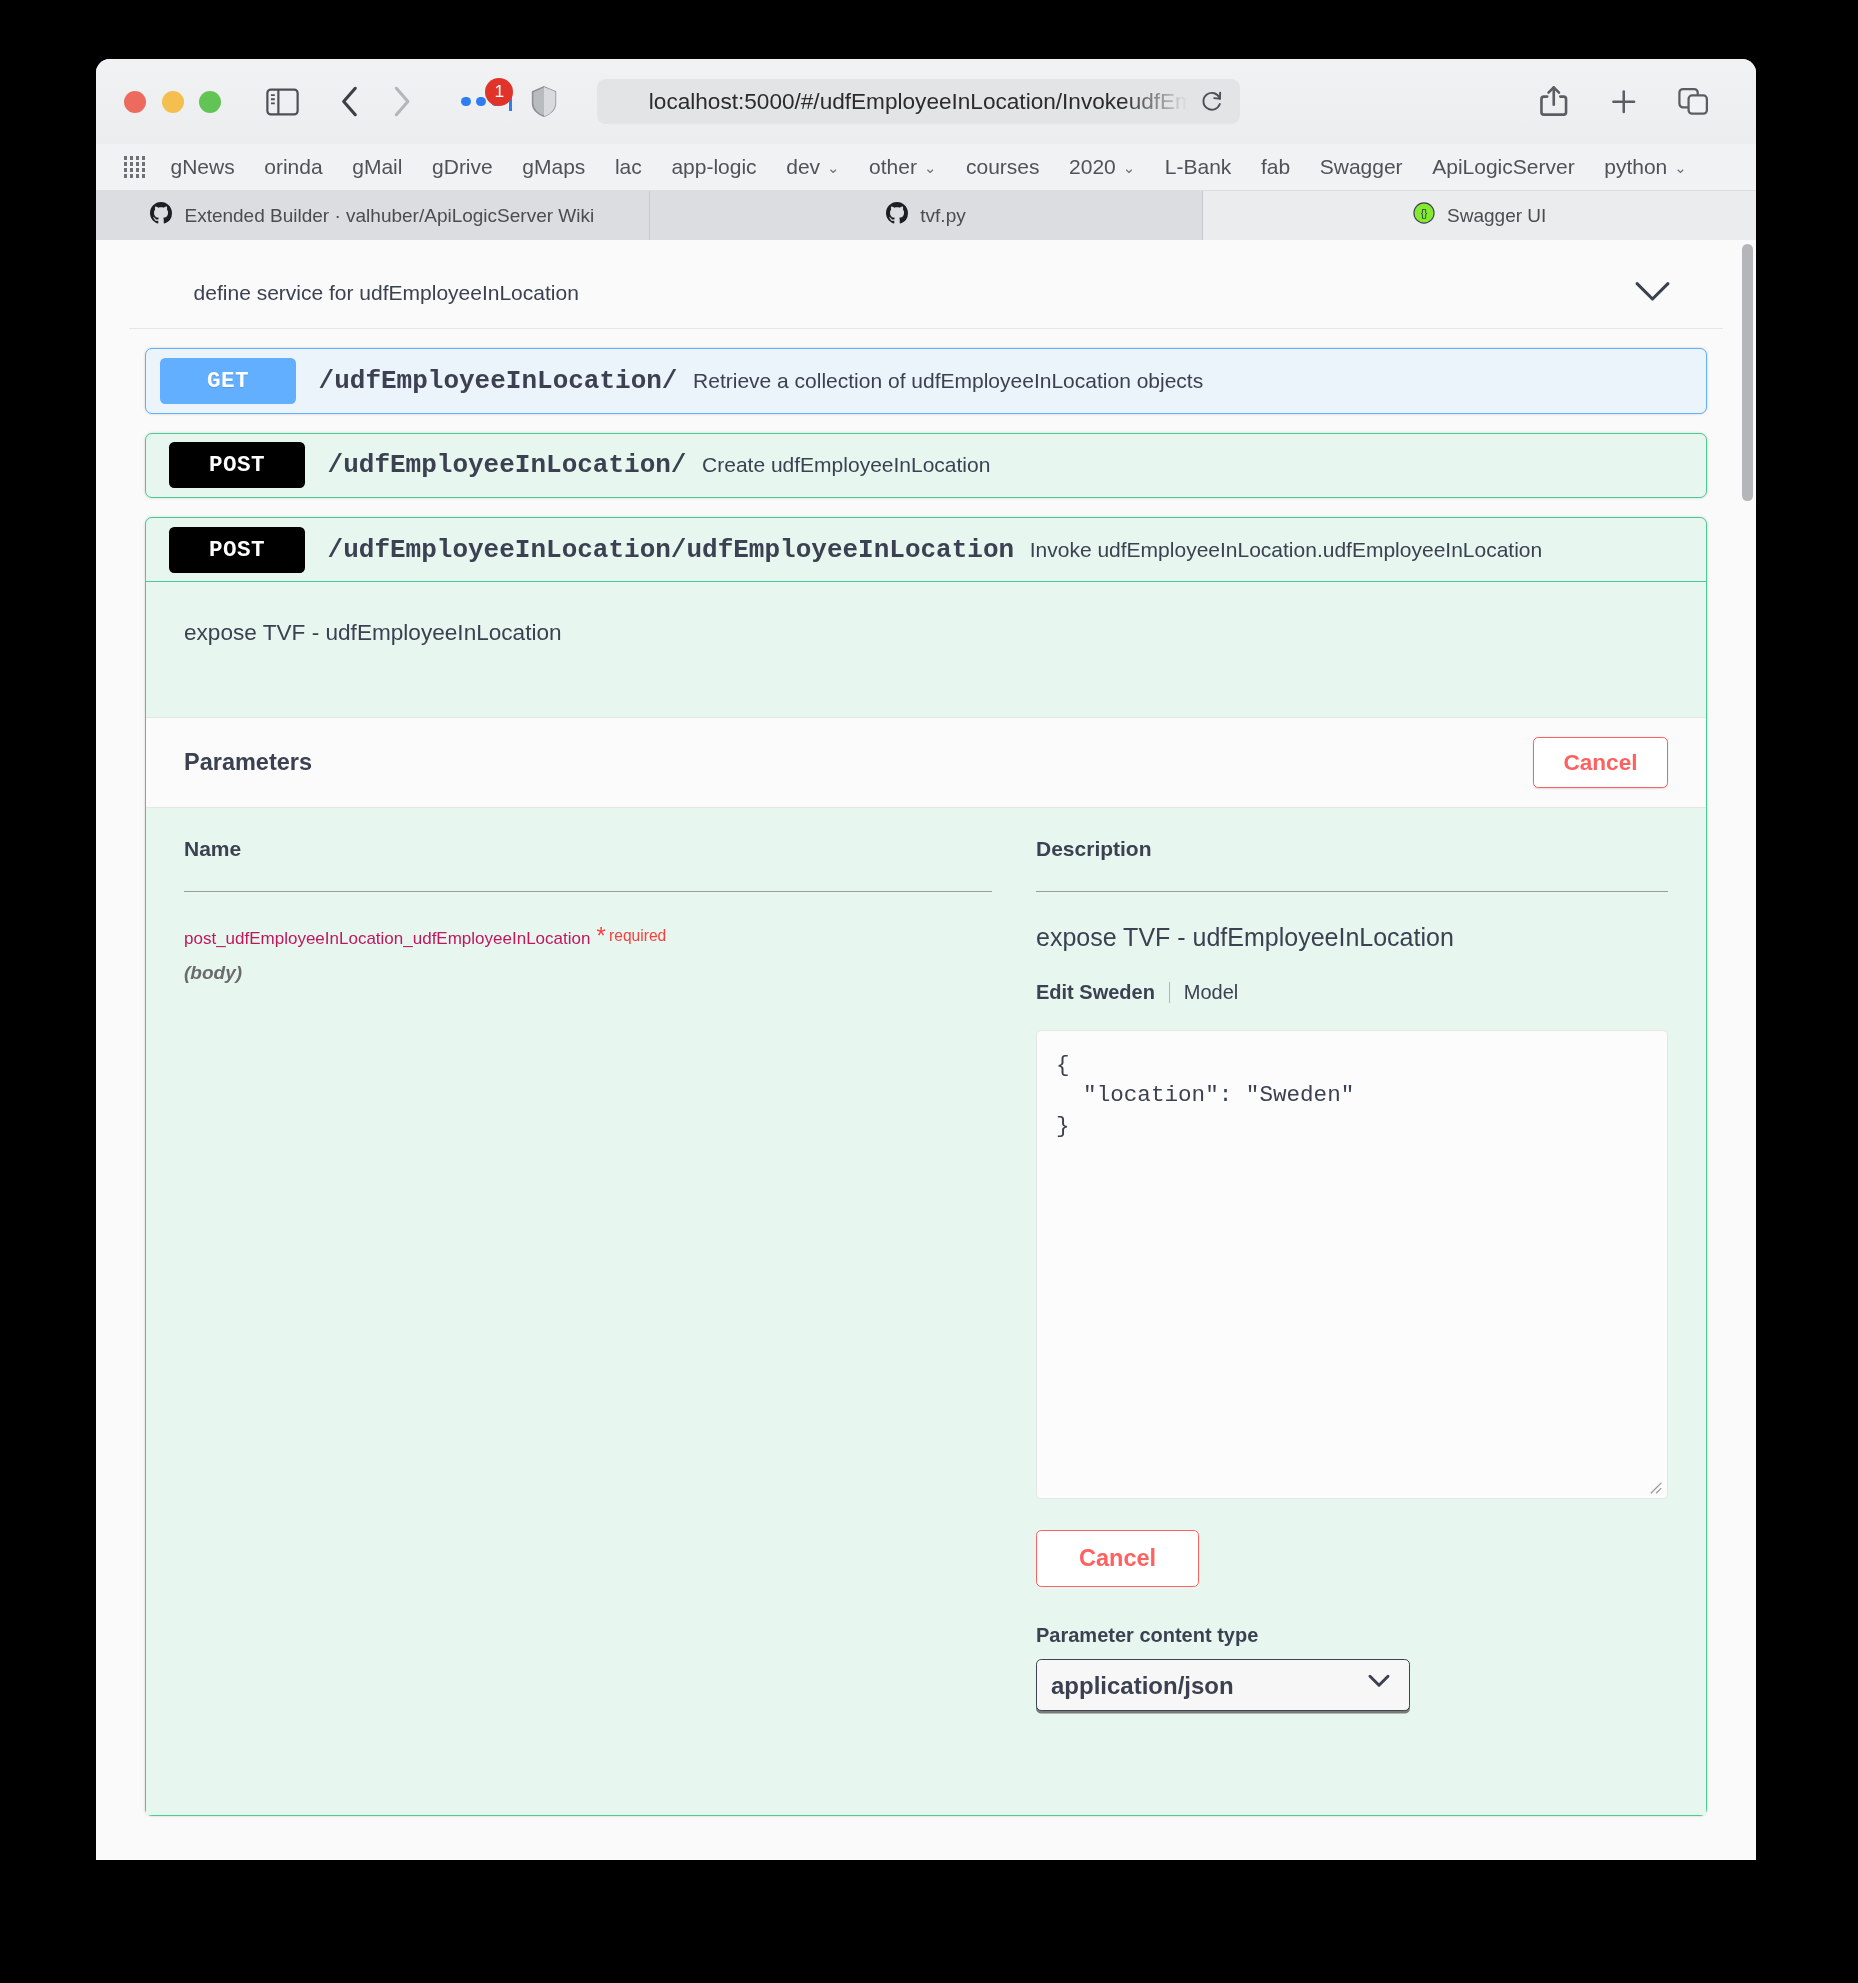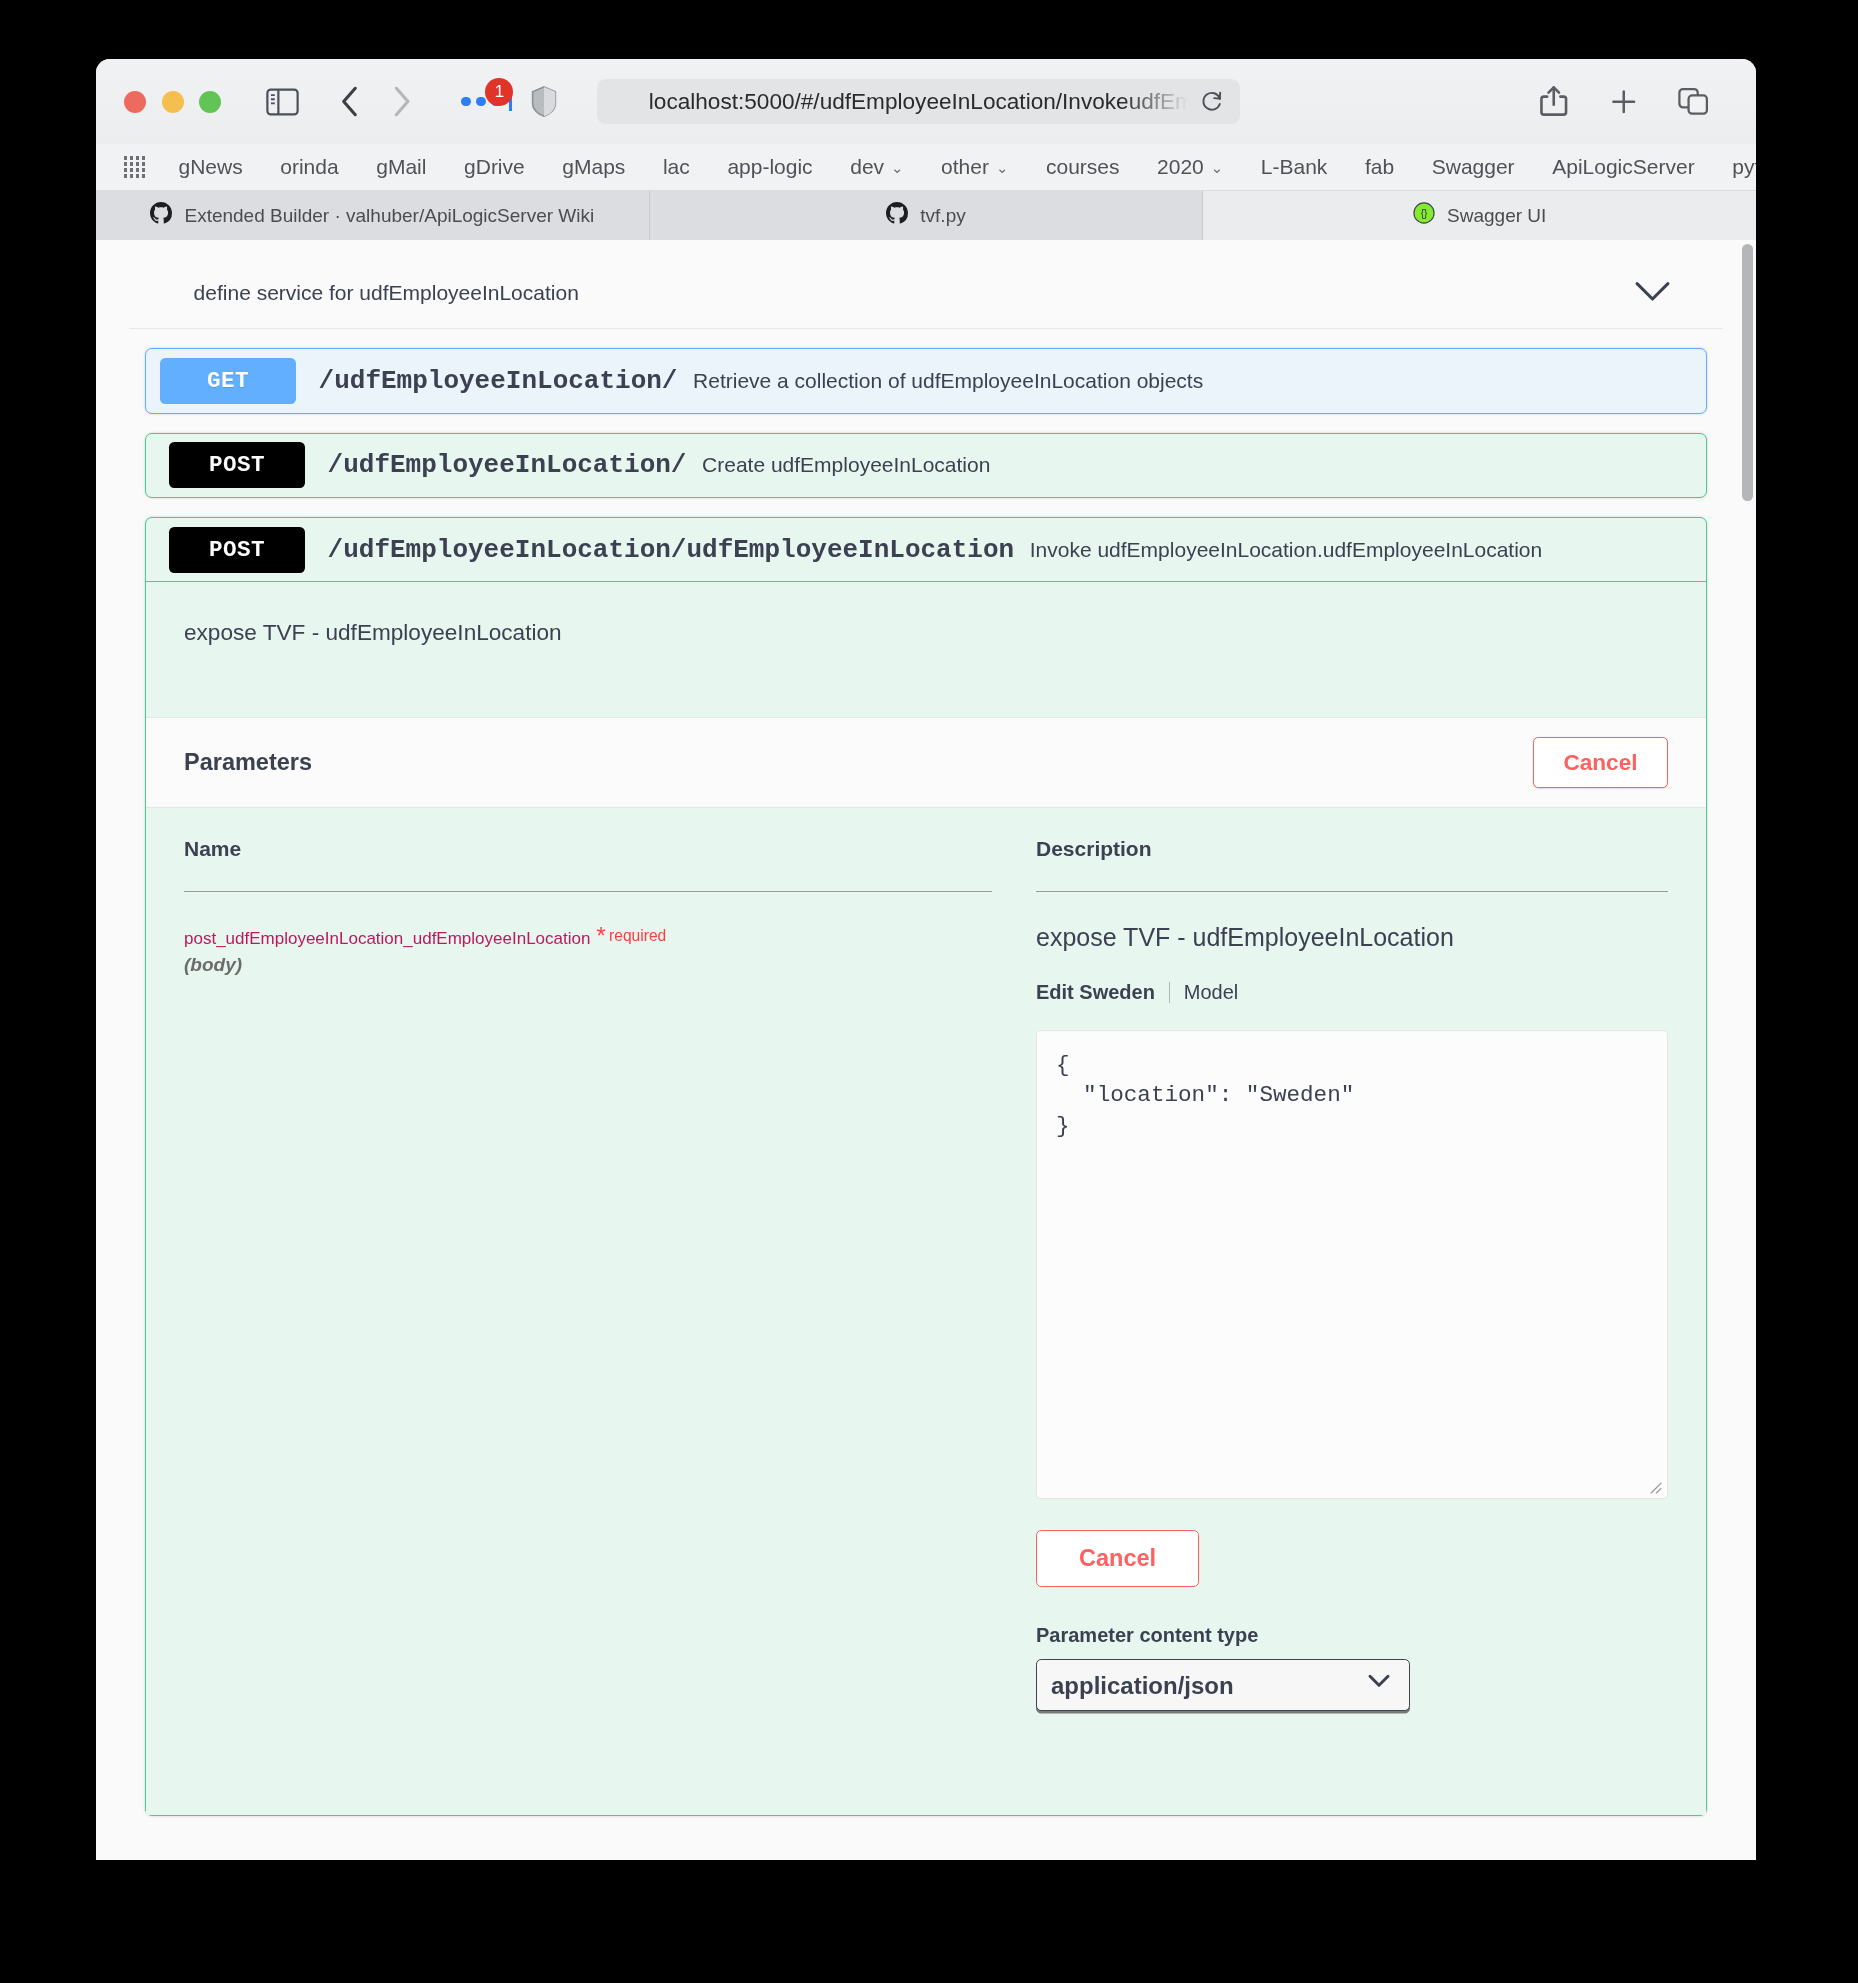"gNews" #bookmarks { gap: 8px -> 0 }
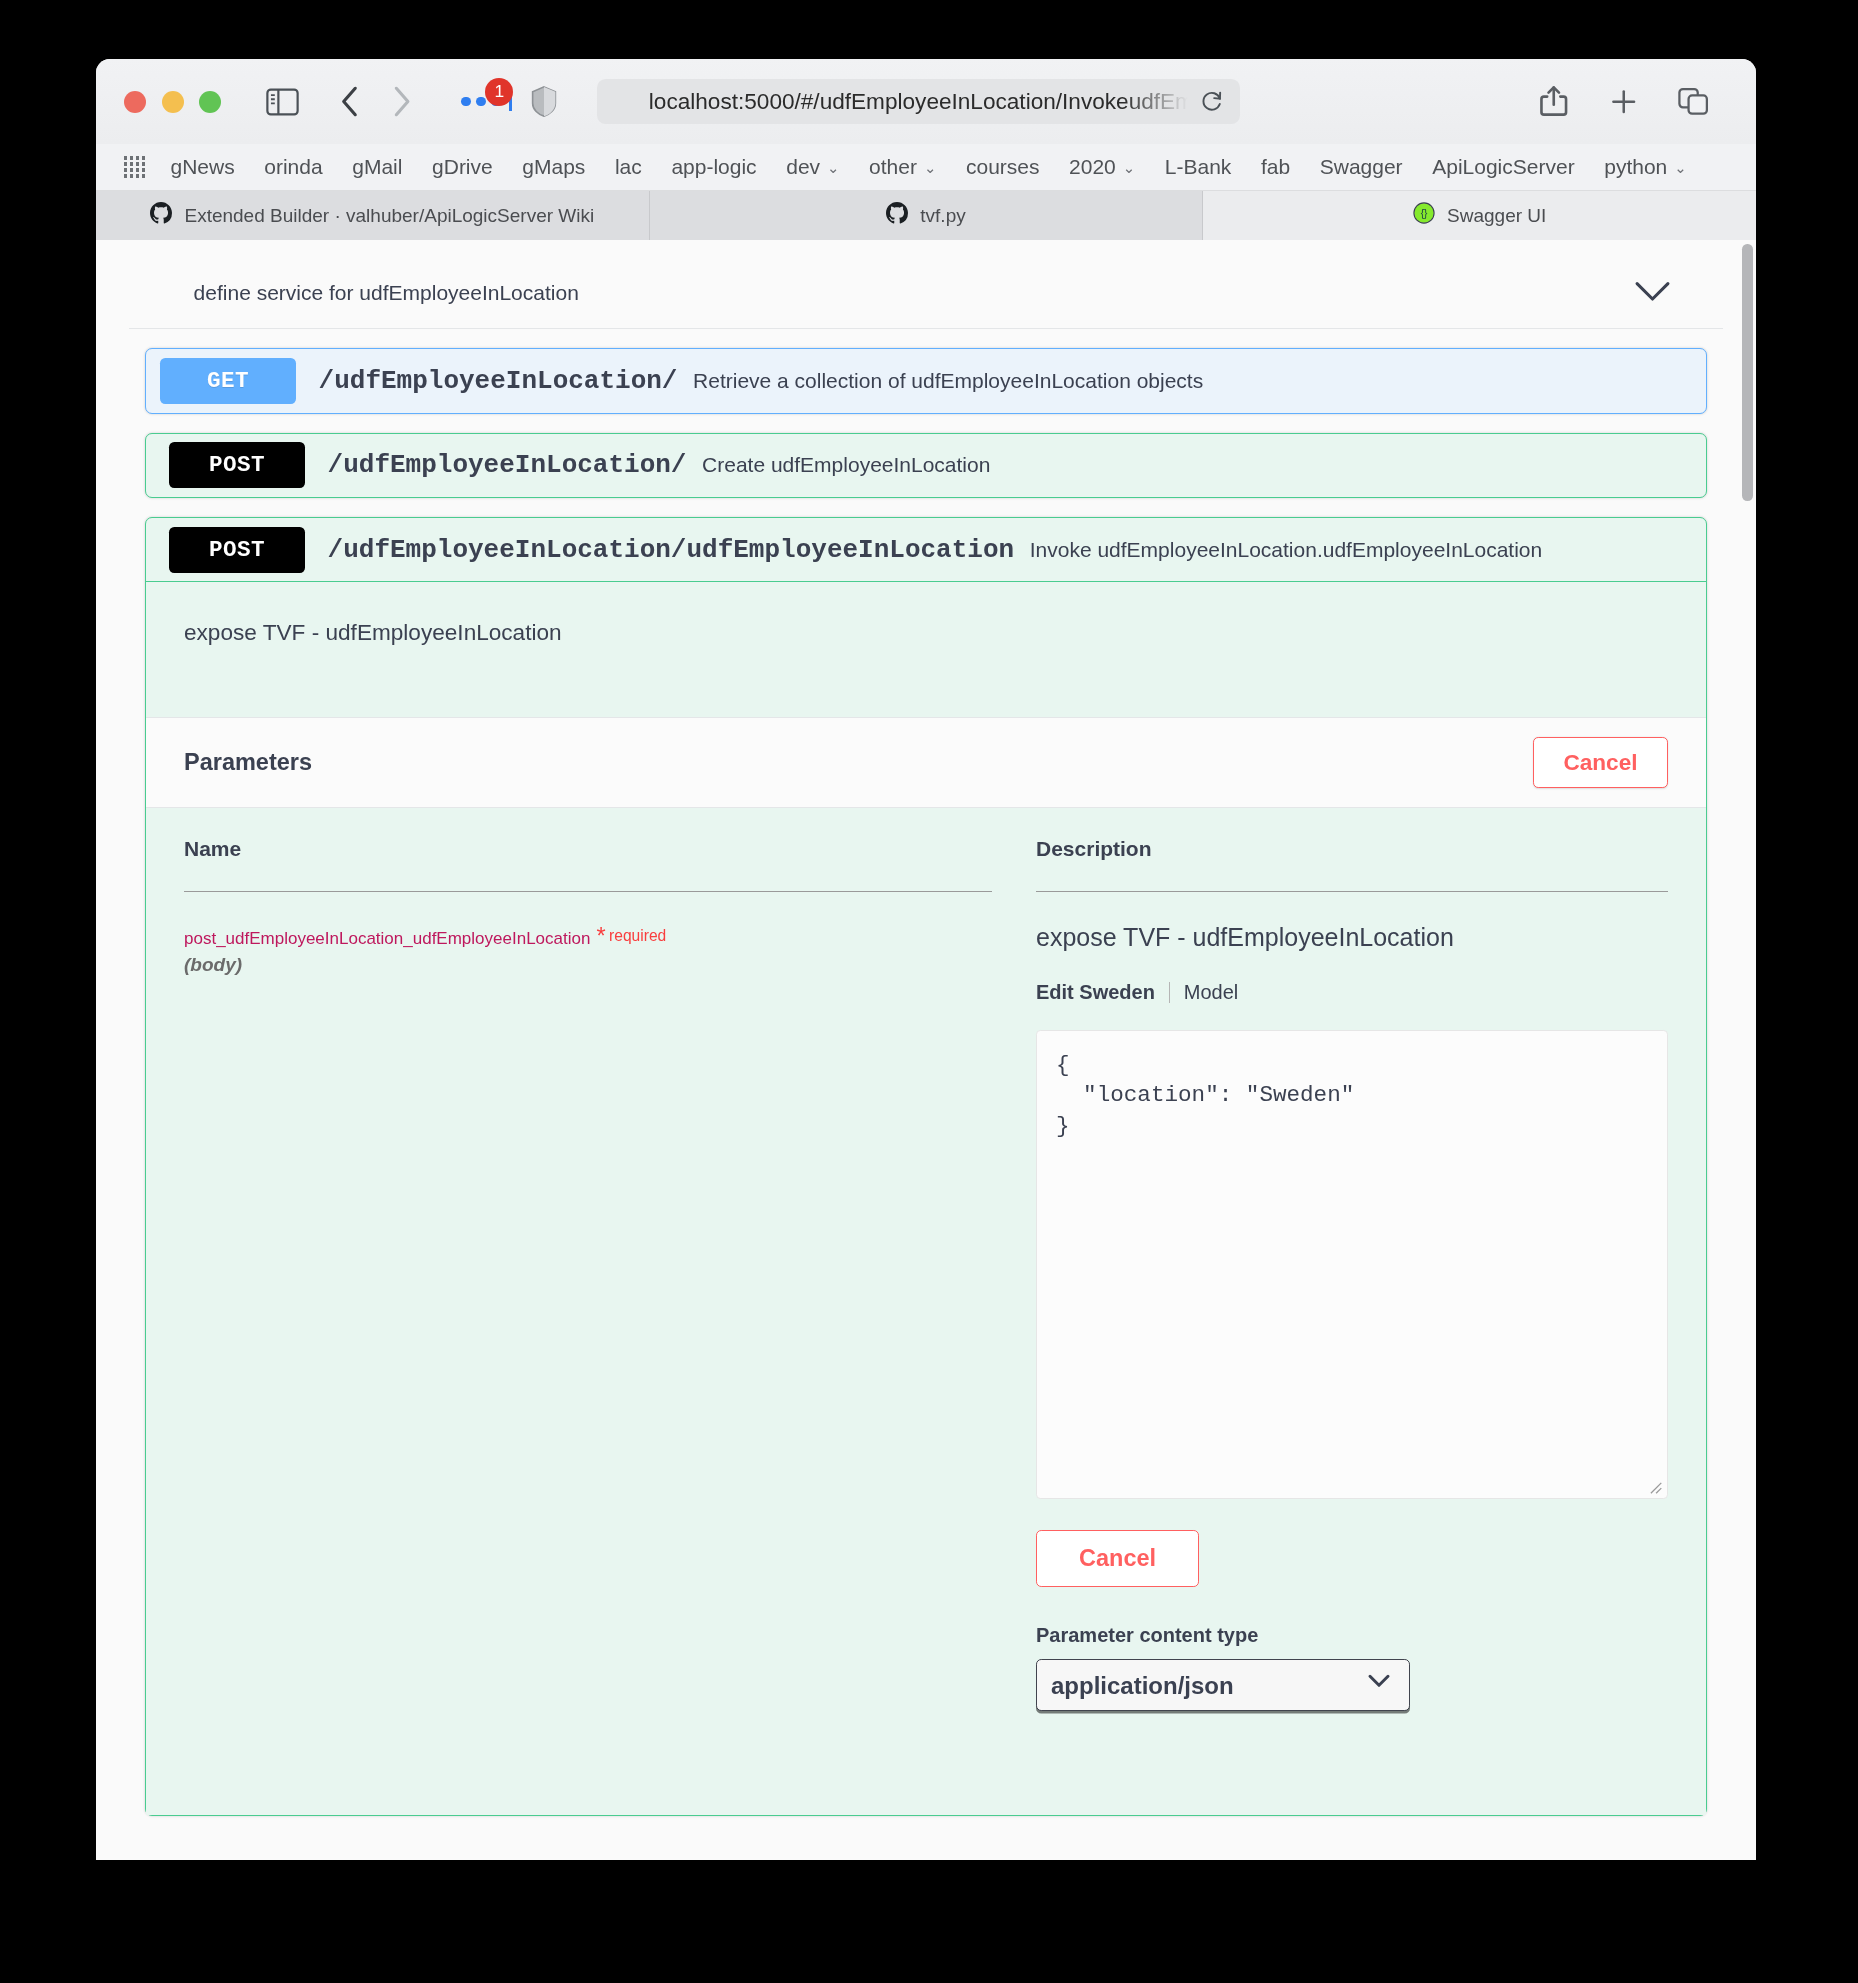"(body)" .param-in { margin-top: 4px -> 12px }
